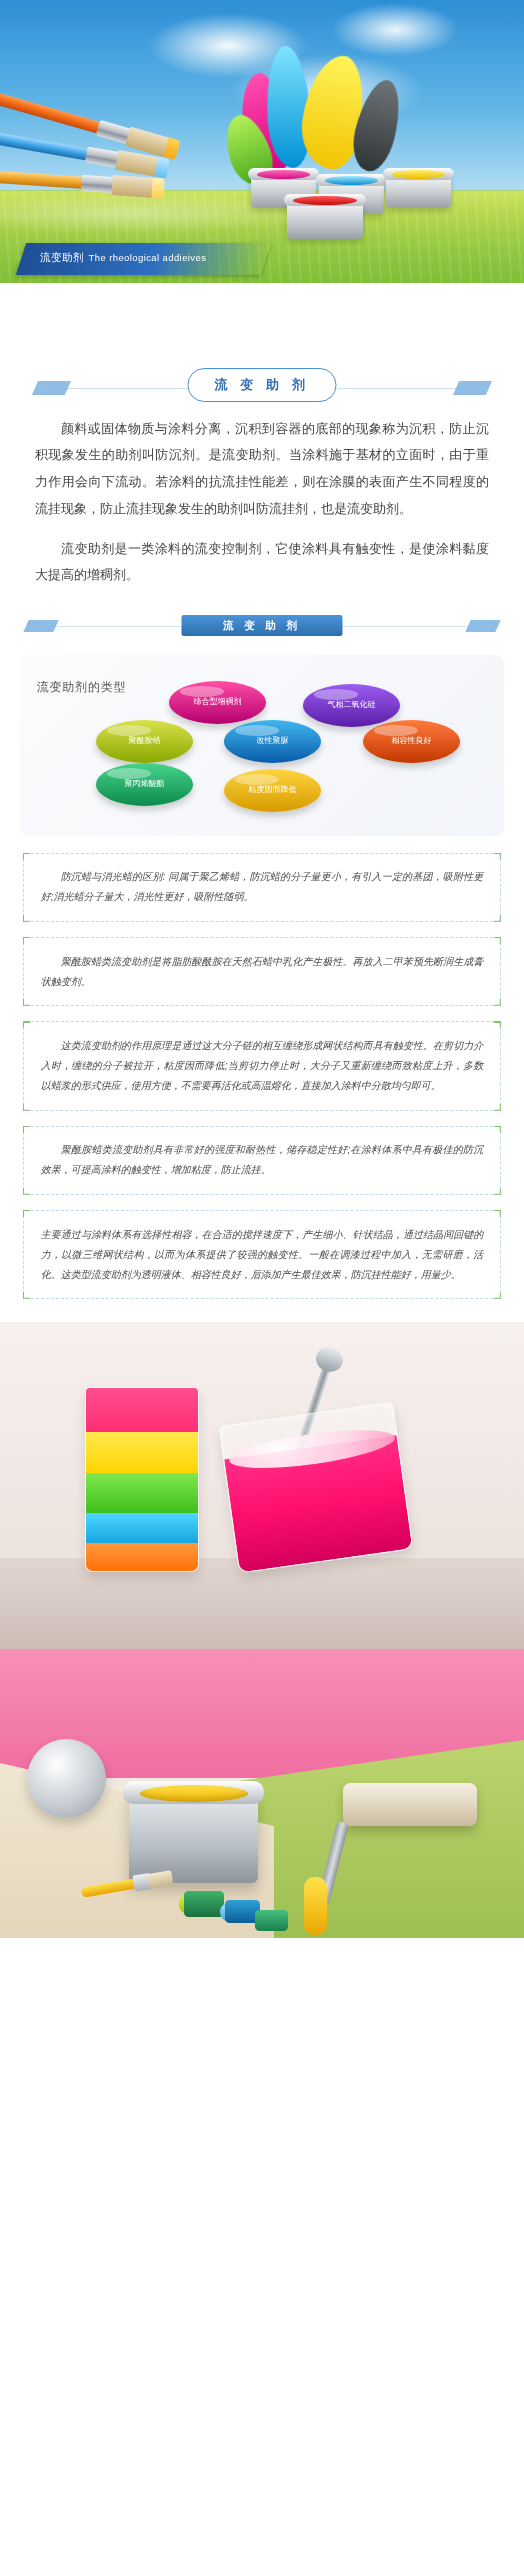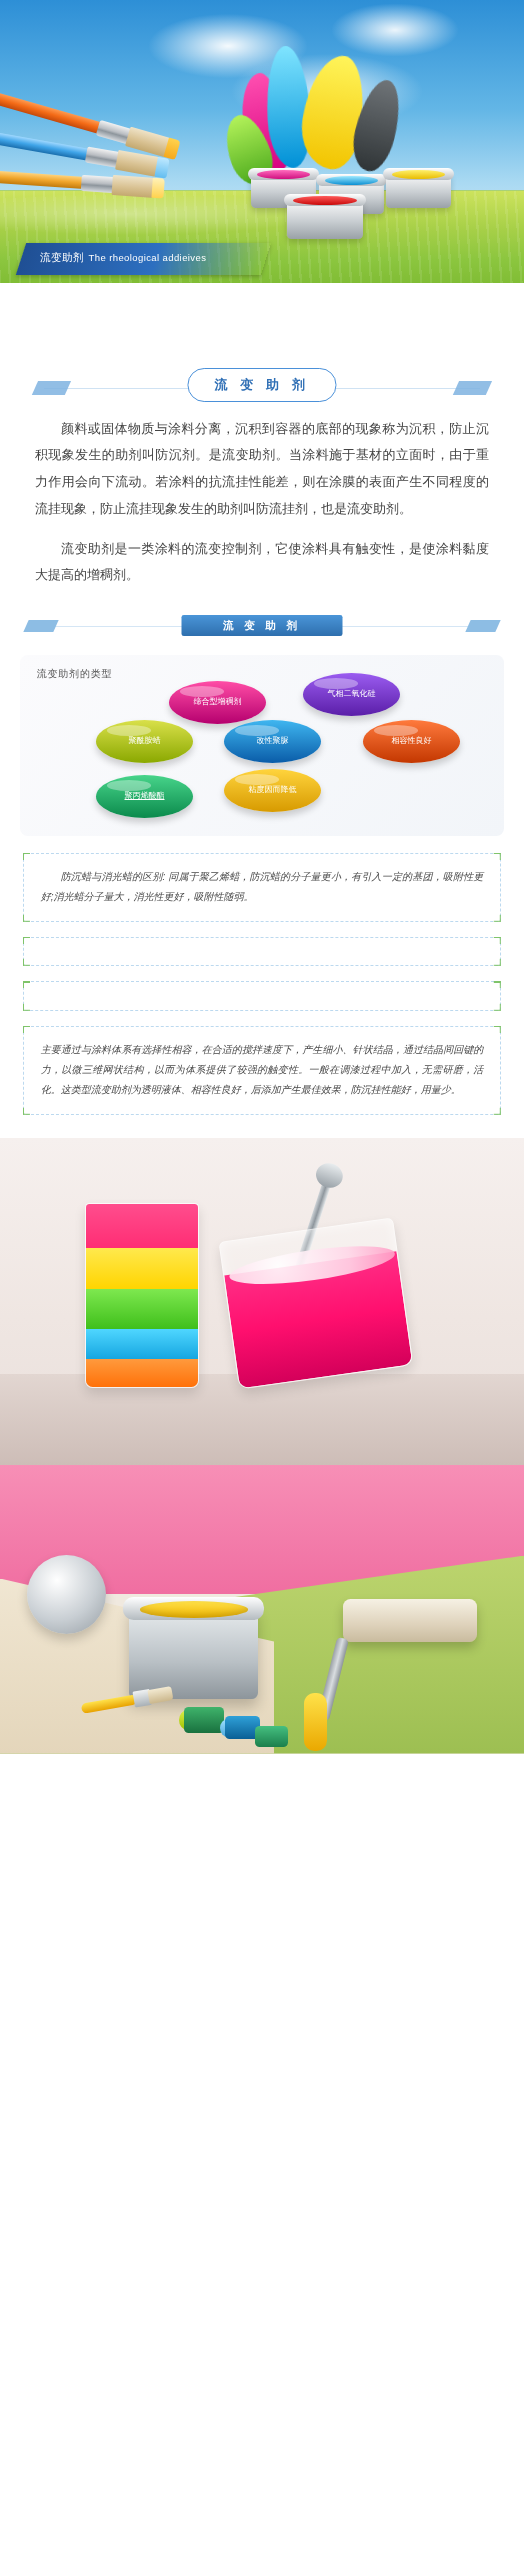"流变助剂的类型" .types-card .label { font-size: 10px -> 12px; top: 12px -> 24px }
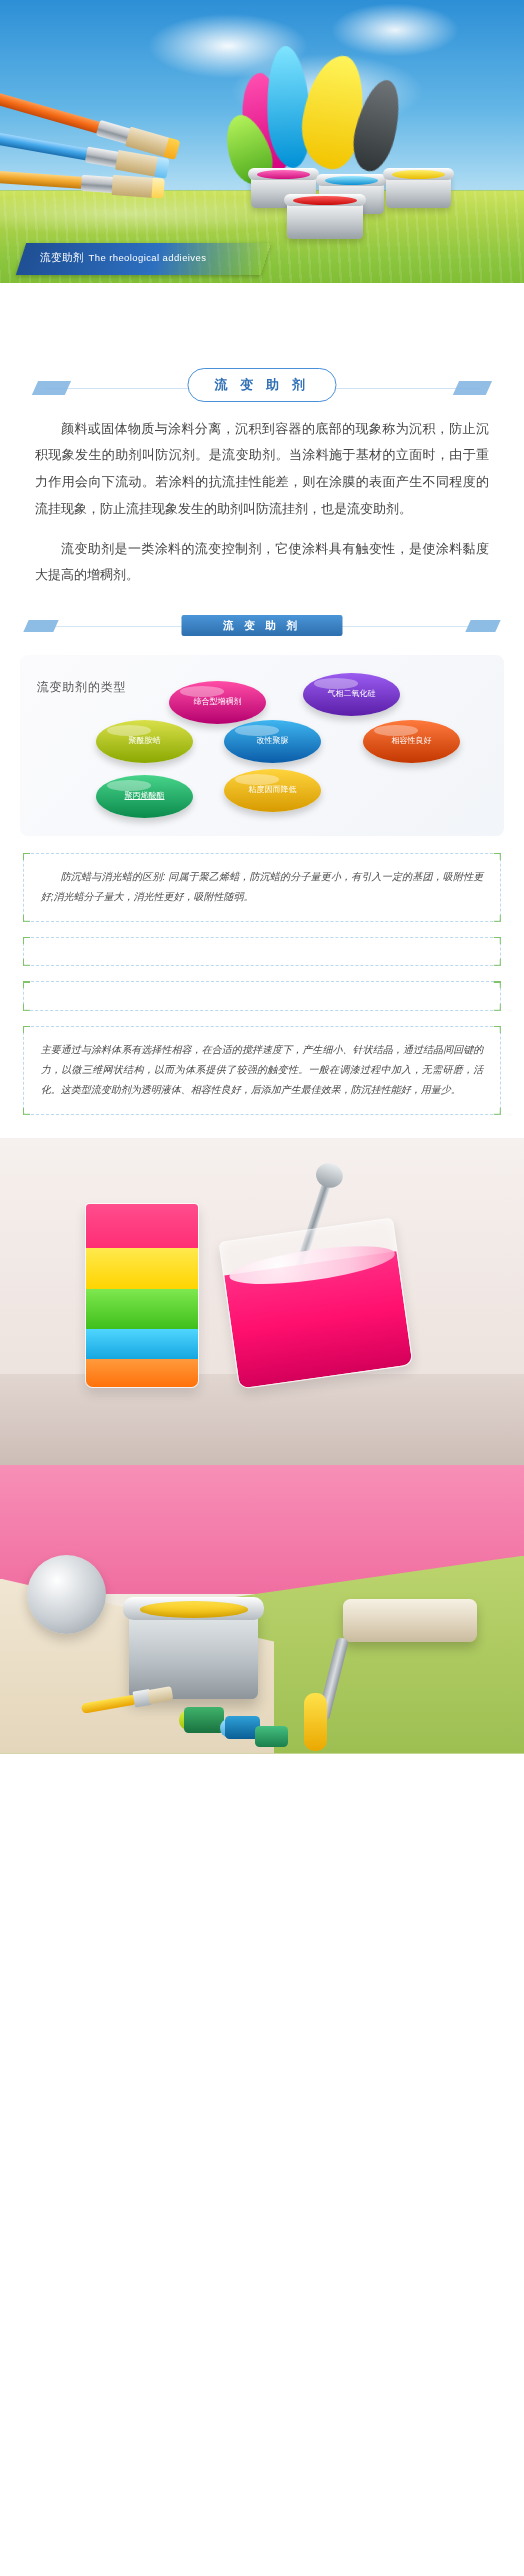"气相二氧化硅" .b2 { top: 18px -> 29px }
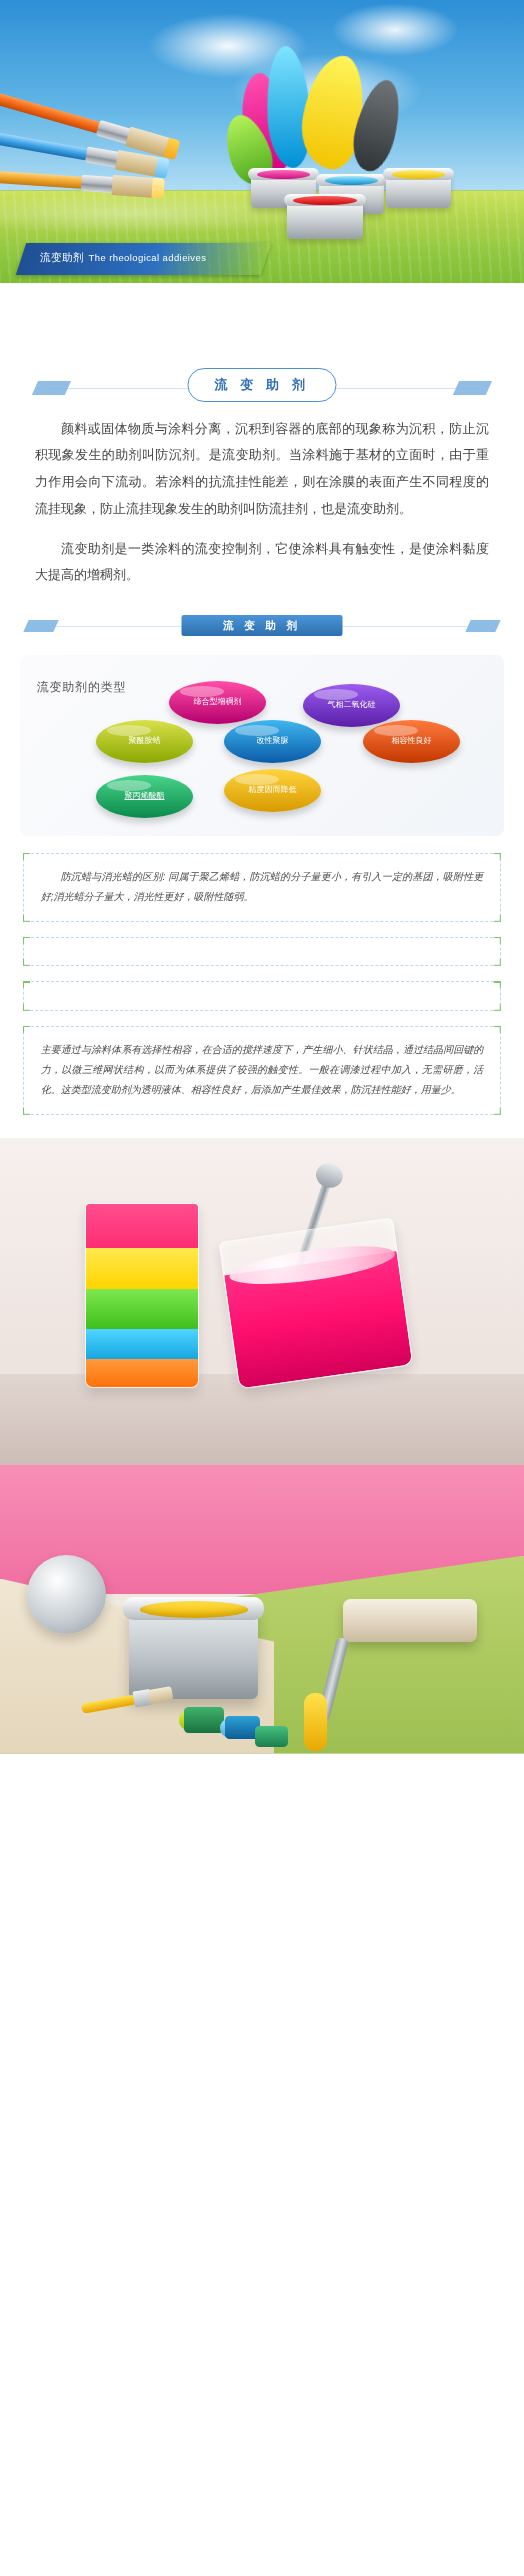"聚丙烯酸酯" .b6 { text-decoration: underline -> none; top: 120px -> 108px }
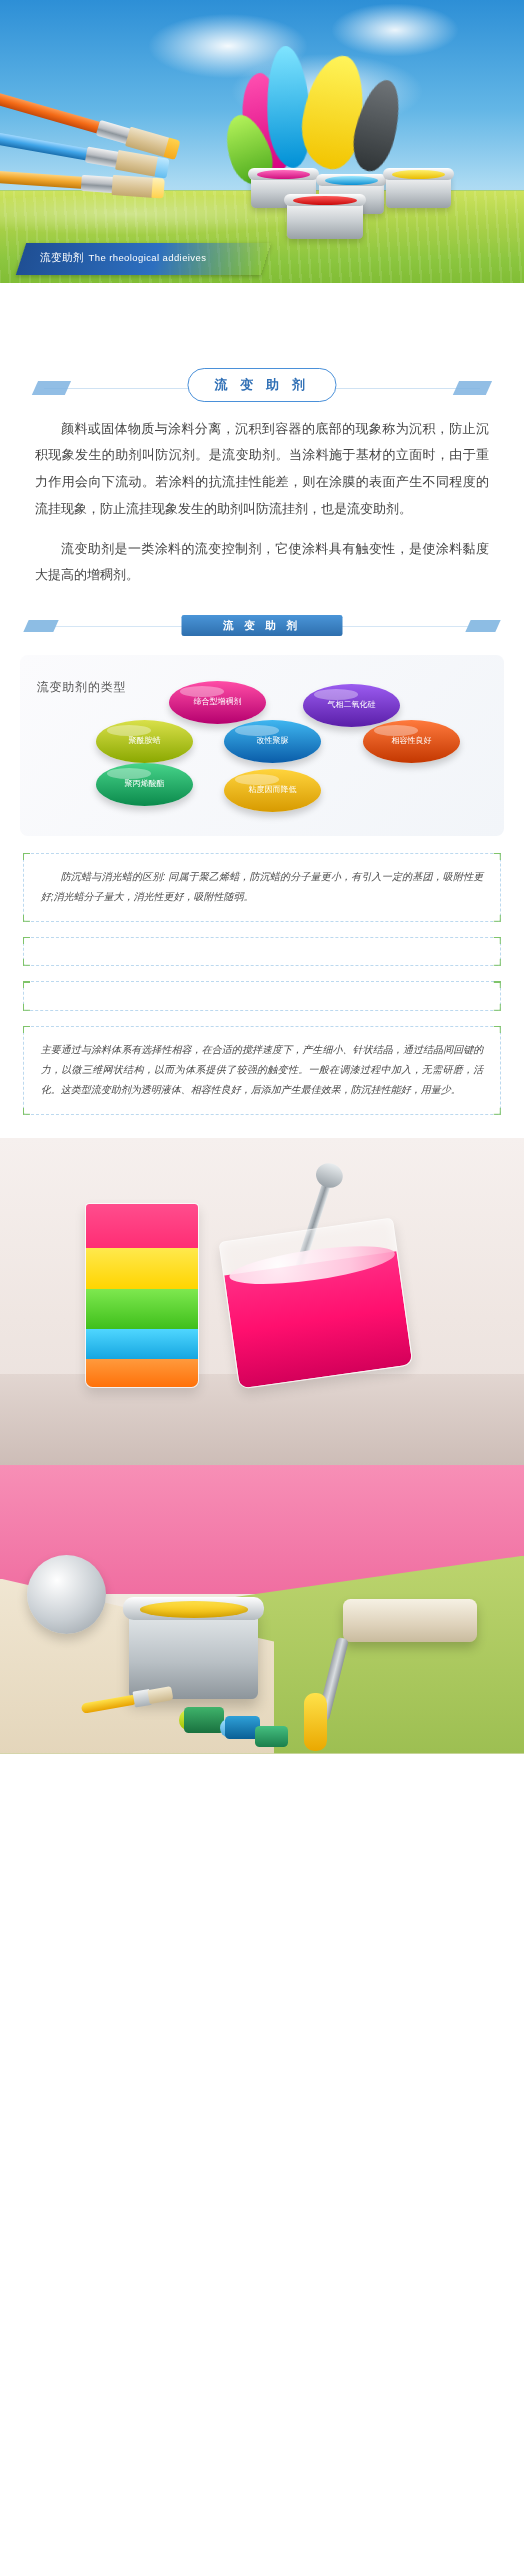"聚酰胺蜡类流变助剂是将脂肪酸酰胺在天然石蜡中乳化产生极性。再放入二甲苯预先断润生" div.note { html: none -> <div> <span></span> <span></span> <span></span> <span></span> <p>聚酰胺蜡类流变助剂是将脂肪酸酰胺在天然石蜡中乳化产生极性。再放入二甲苯预先断润生成膏状触变剂。</p> </div> }
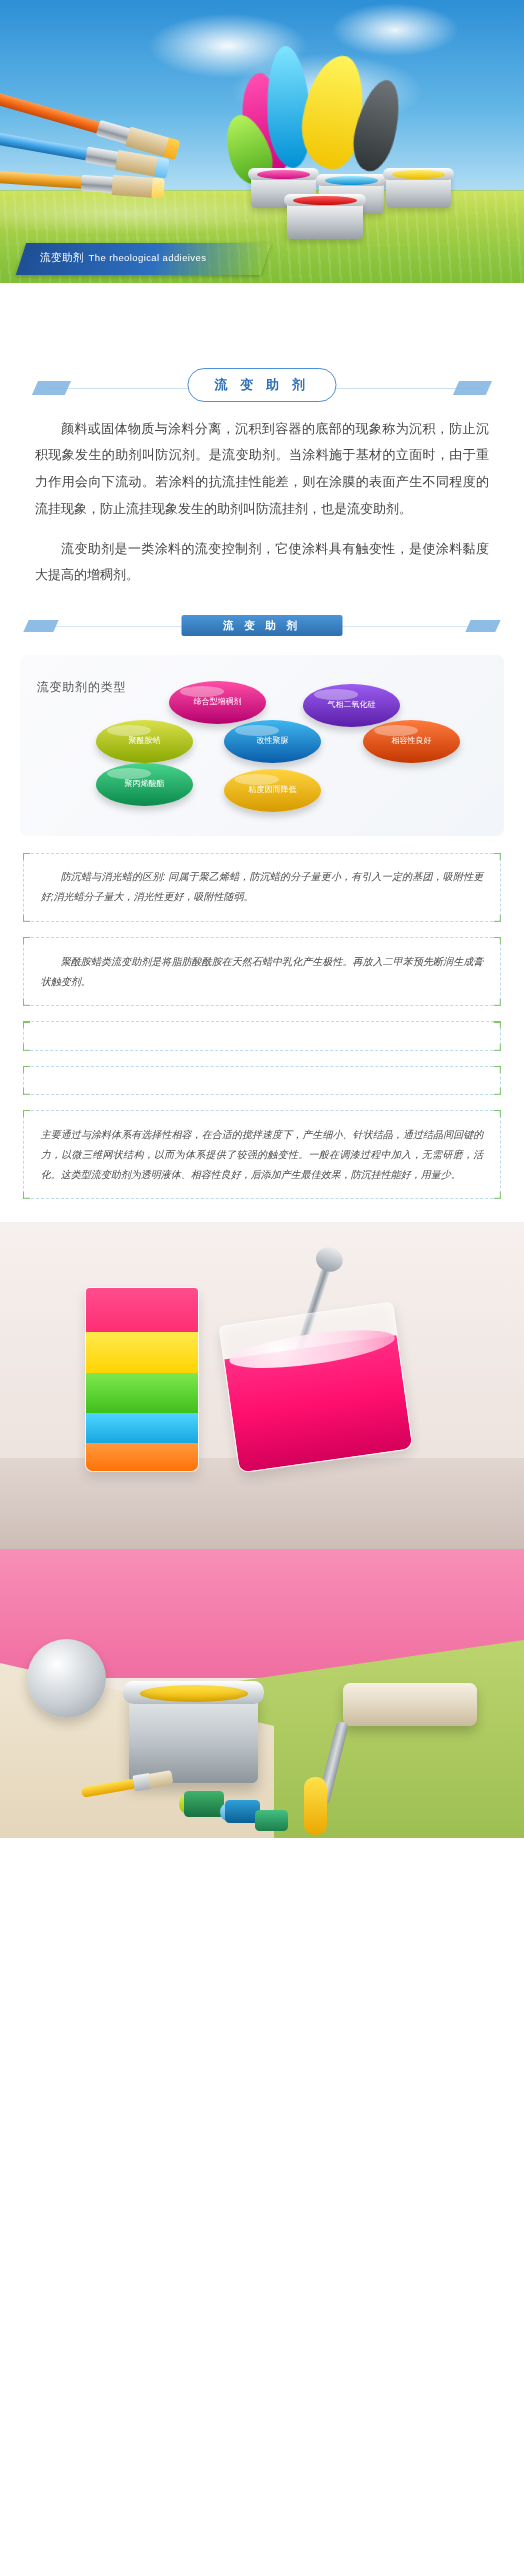"这类流变助剂的作用原理是通过这大分子链的相互缠绕形成网状结构而具有触变性。在剪切" p { html: none -> <p>这类流变助剂的作用原理是通过这大分子链的相互缠绕形成网状结构而具有触变性。在剪切力介入时，缠绕的分子被拉开，粘度因而降低;当剪切力停止时，大分子又重新缠绕而致粘度上升，多数以蜡浆的形式供应，使用方便，不需要再活化或高温熔化，直接加入涂料中分散均匀即可。</p> }
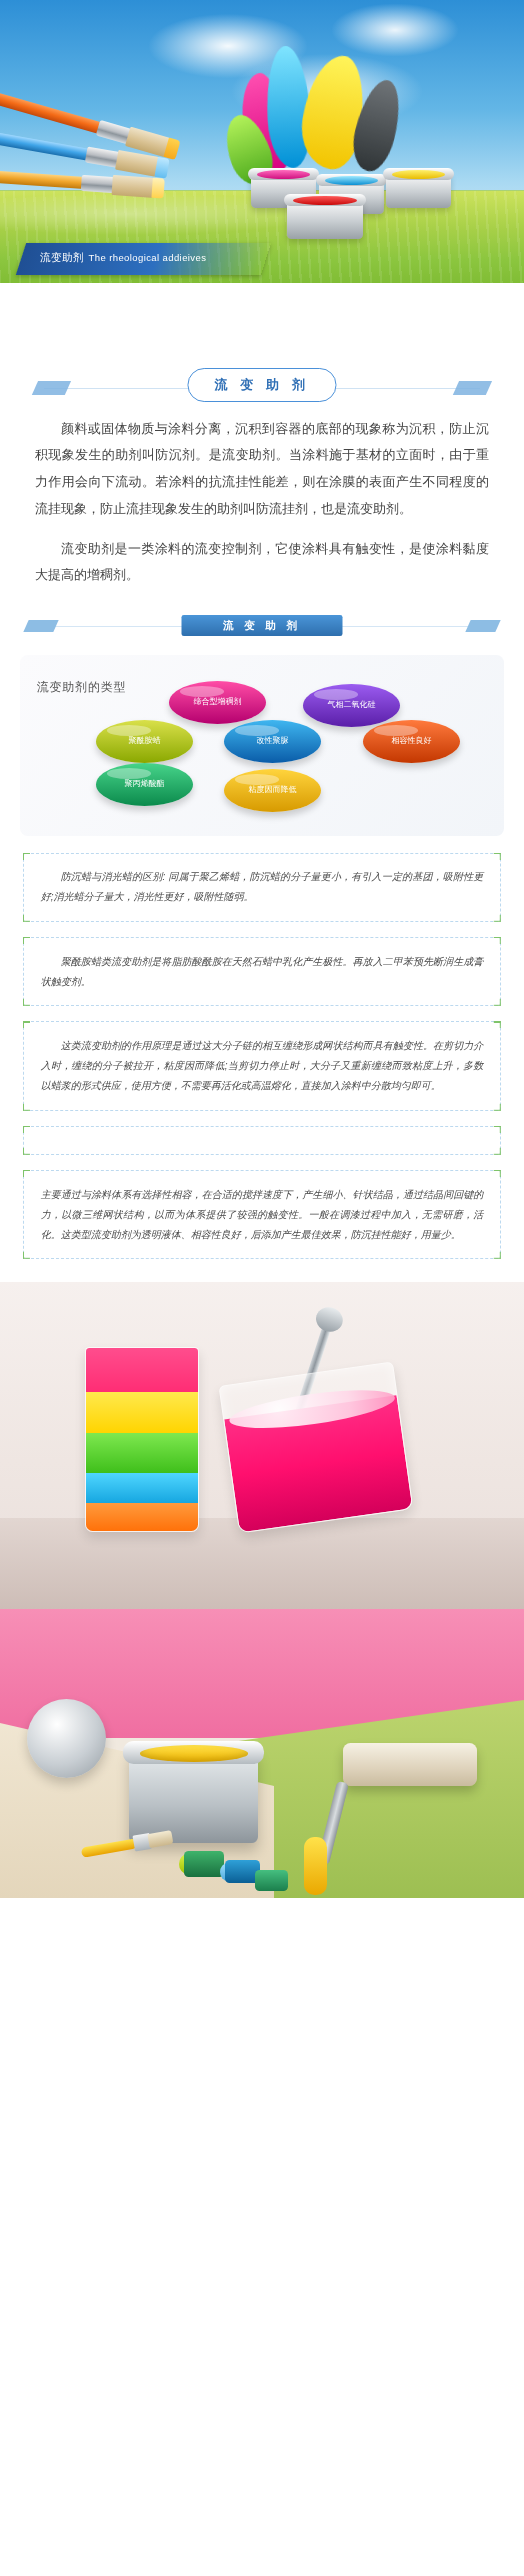"聚酰胺蜡类流变助剂具有非常好的强度和耐热性，储存稳定性好;在涂料体系中具有极佳的" p { html: none -> <p>聚酰胺蜡类流变助剂具有非常好的强度和耐热性，储存稳定性好;在涂料体系中具有极佳的防沉效果，可提高涂料的触变性，增加粘度，防止流挂。</p> }
